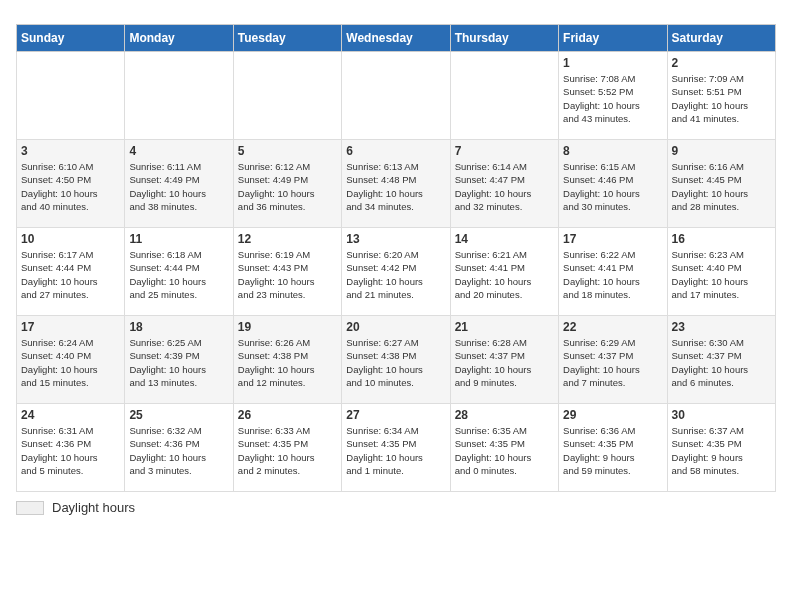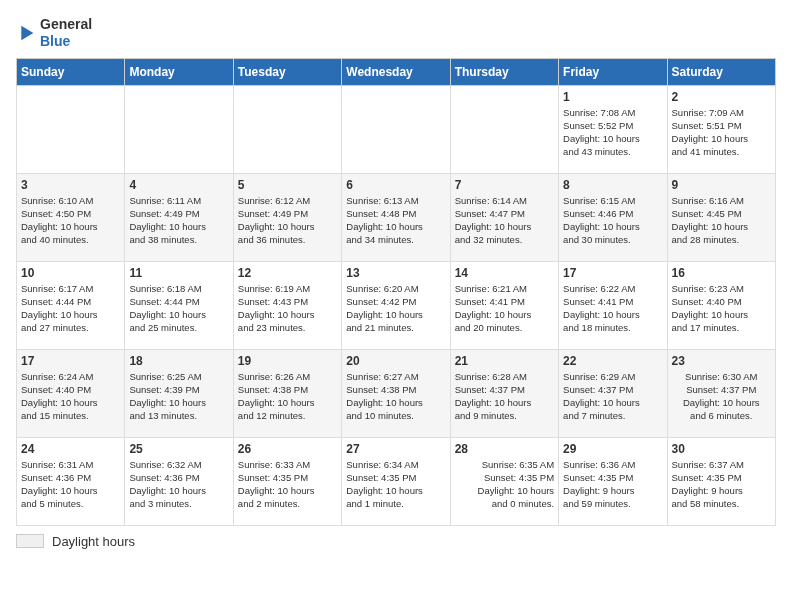"General" div.logo { html: <div> <svg> <polygon></polygon> </svg> <div> <span>General</span> <span>Blue</span> </div> </div> -> none }
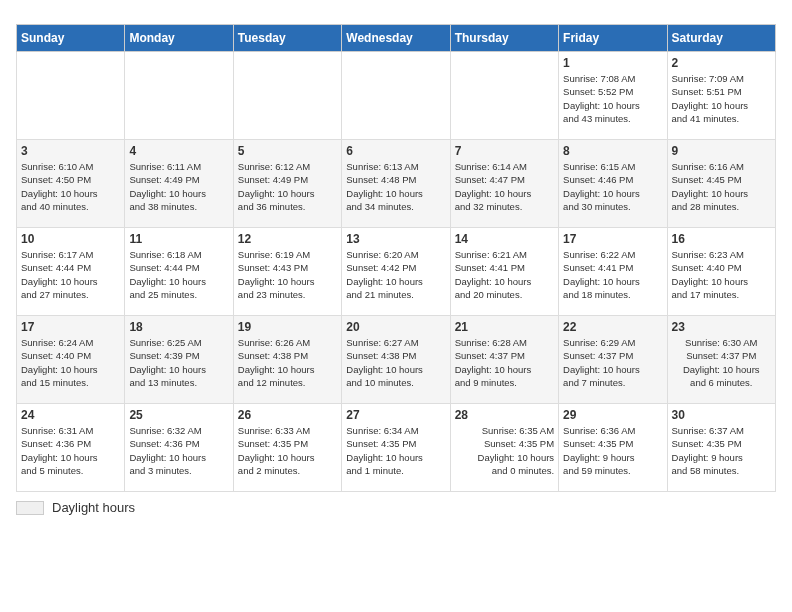"Sunrise: 6:30 AM" div.day-info { text-align: center -> none }
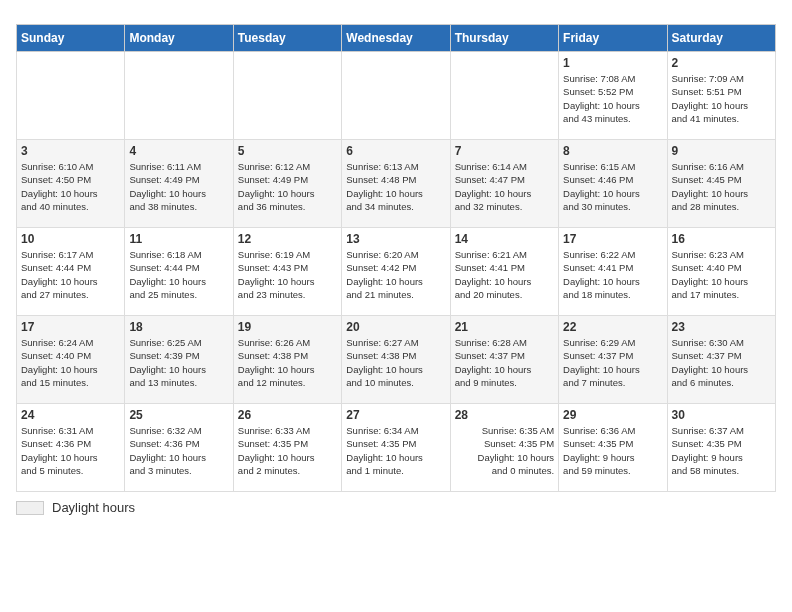"Sunrise: 6:35 AM" div.day-info { text-align: right -> none }
